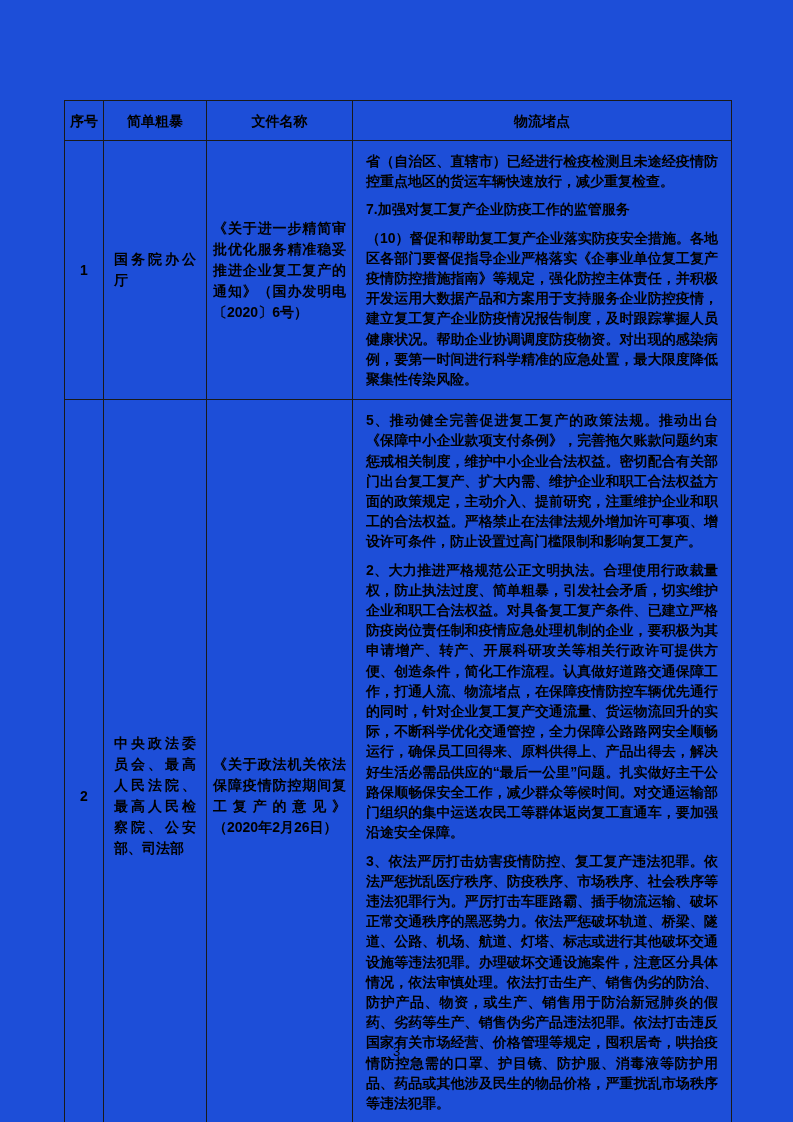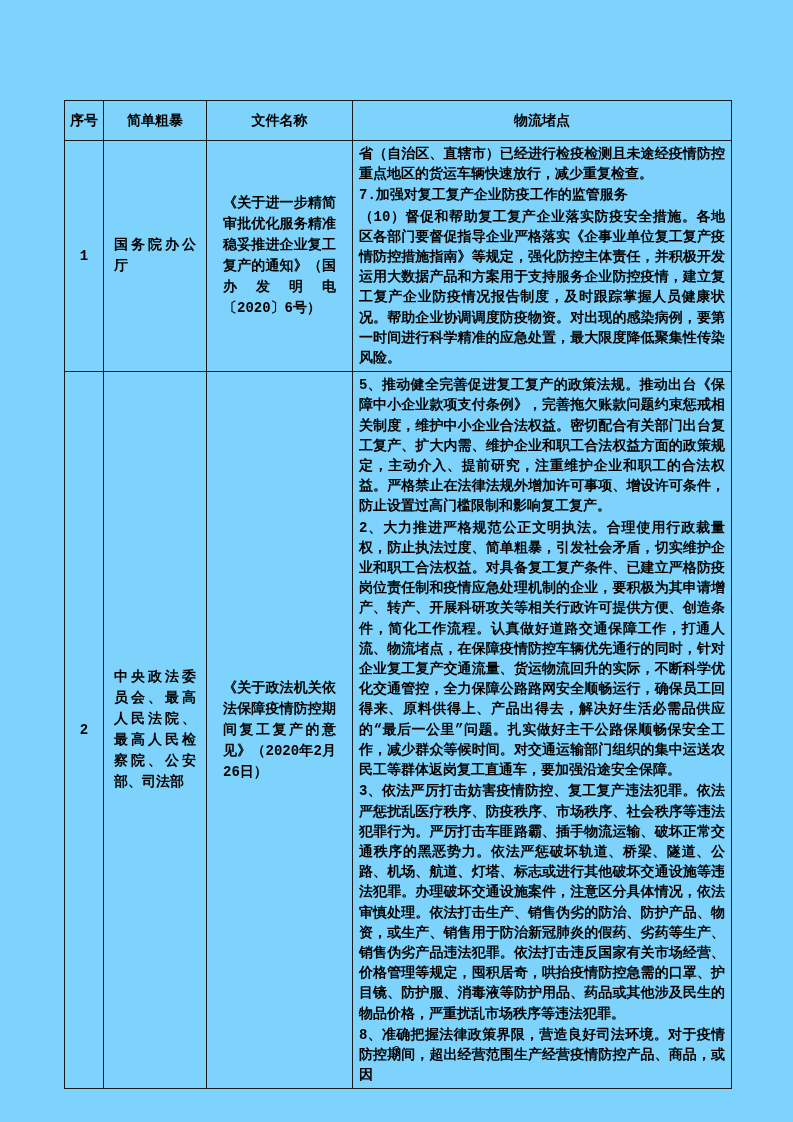"序号" .page { background: #7dd3fc -> #1d4ed8; font-family: Liberation Mono, monospace -> Liberation Sans, sans-serif }
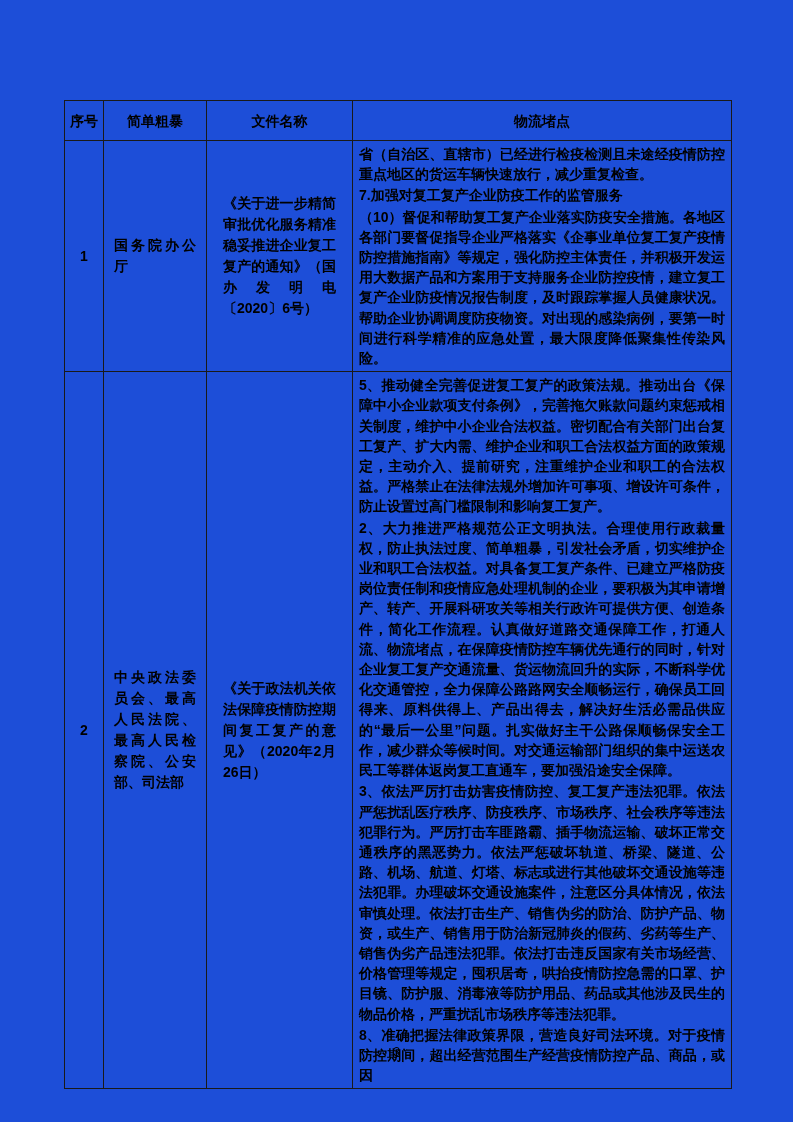"省（自治区、直辖市）已经进行检疫检测且未途经疫情防控重点地区的货运车辆快速放行，" .para { margin: 1px -> 8px }
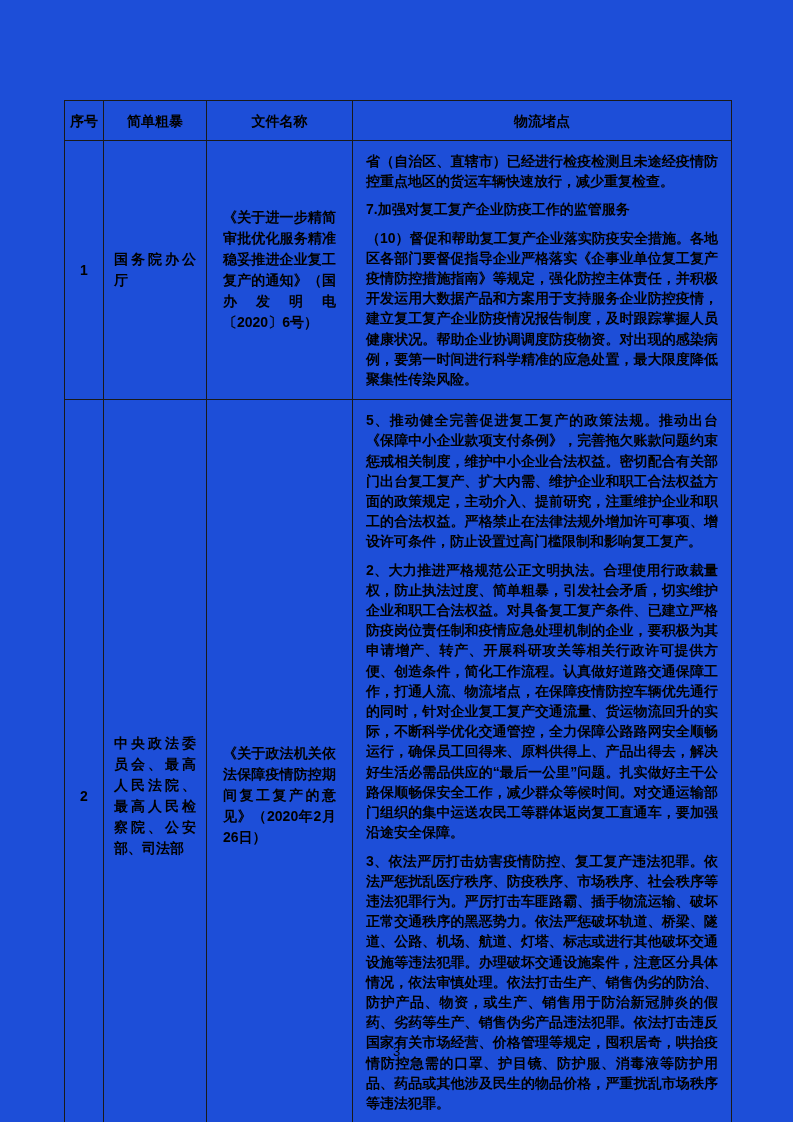"《关于进一步精简审批优化服务精准稳妥推进企业复工复产的通知》（国办发明电〔202" td.c-doc { padding: 2px 16px -> 2px 6px }
